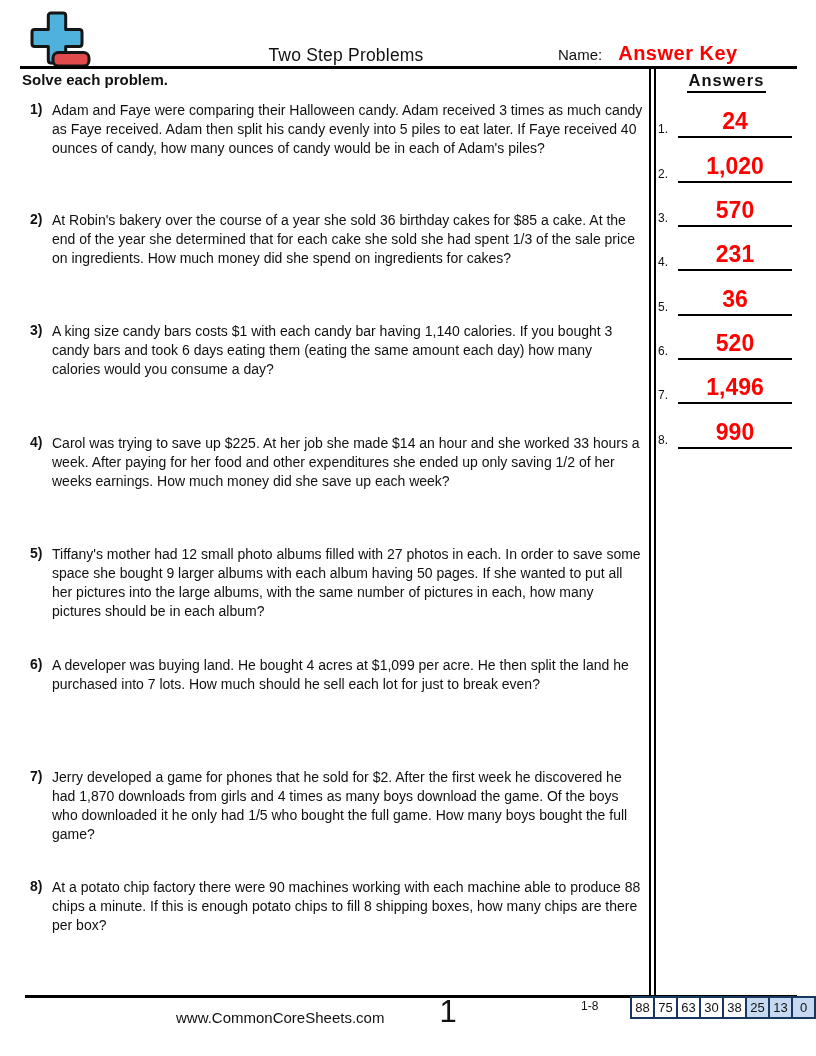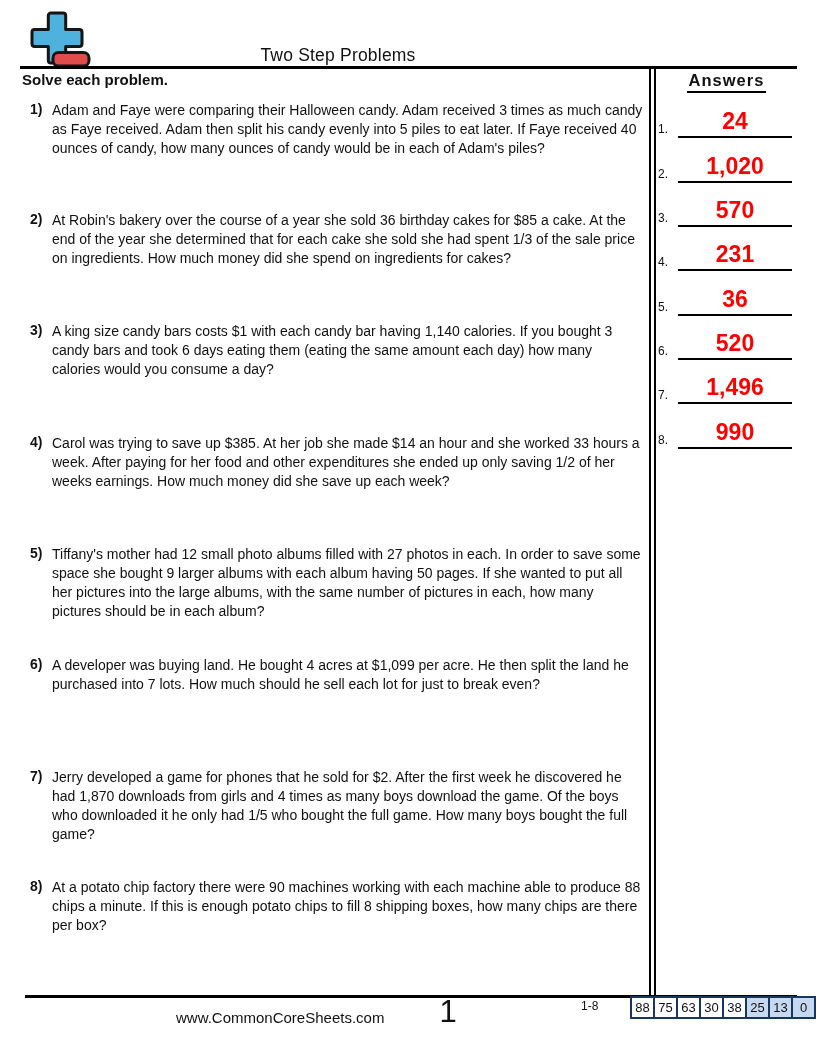"Two Step Problems" .ws-title { left: 24px -> 32px }
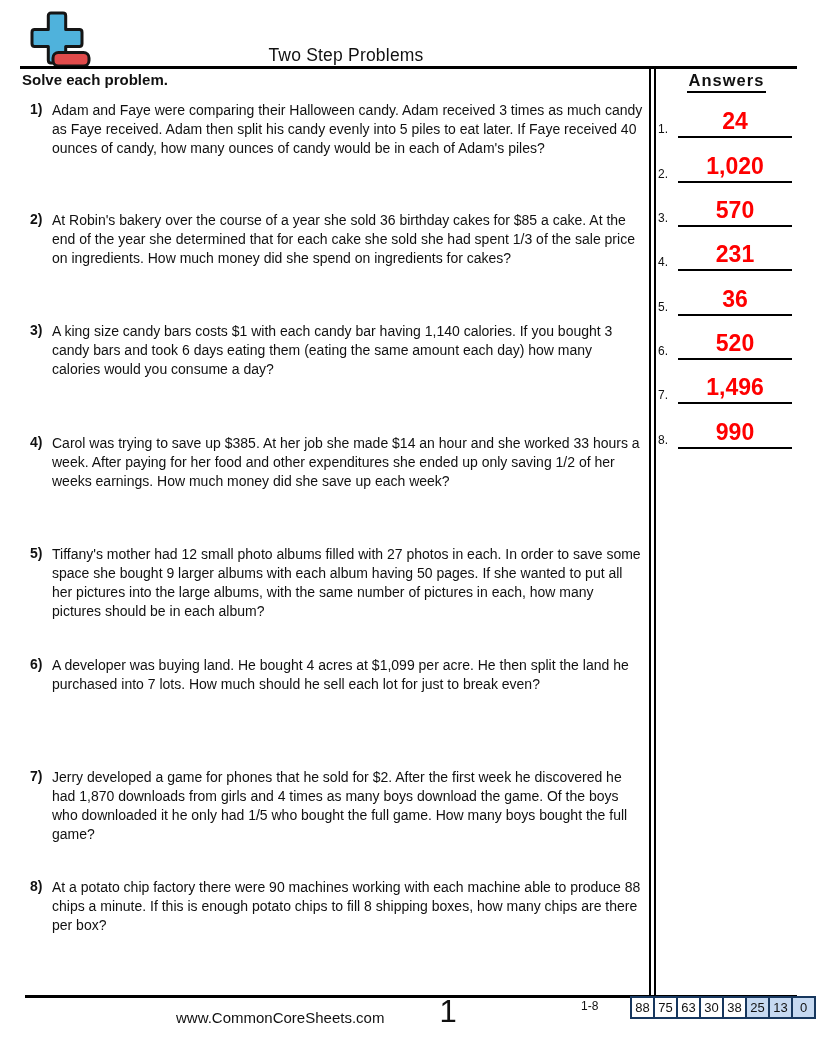"Name:" div.name-row { html: none -> <div> <span>Name:</span> <span>Answer Key</span> </div> }
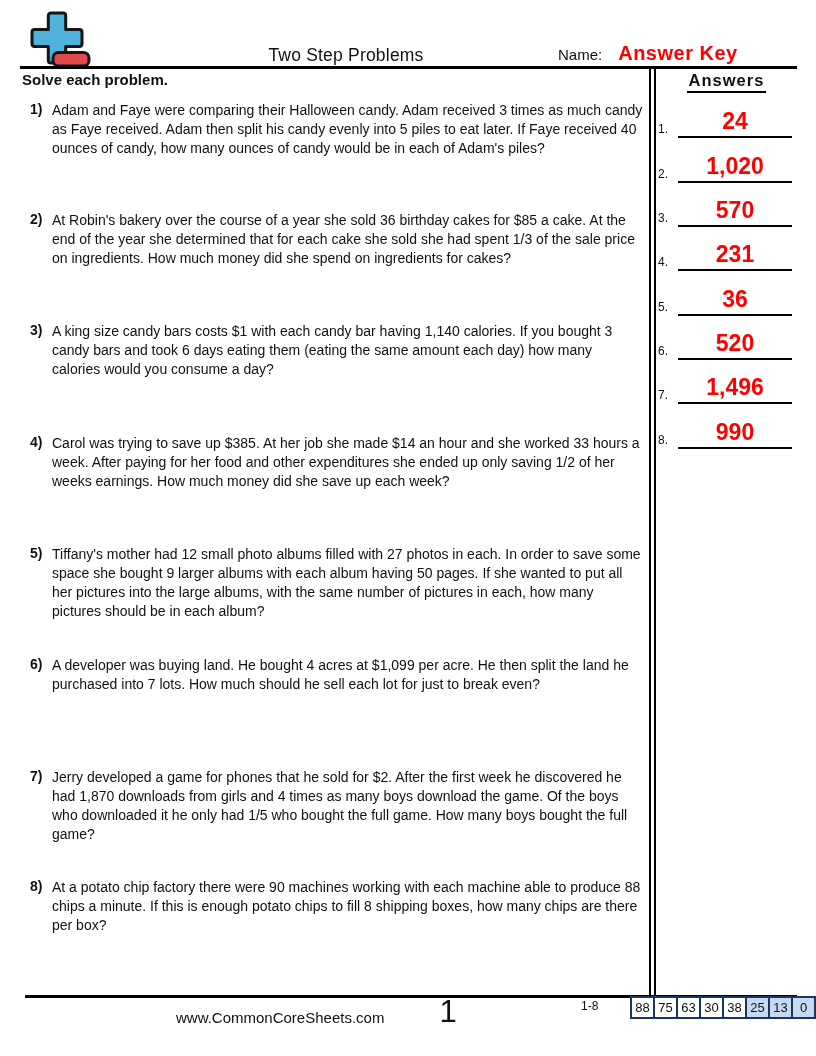"Carol was trying to save" p.ptext { text: $385 -> $225 }
